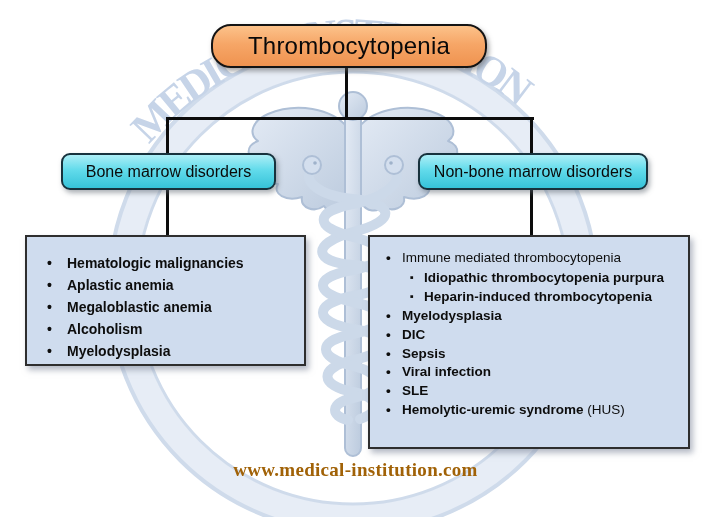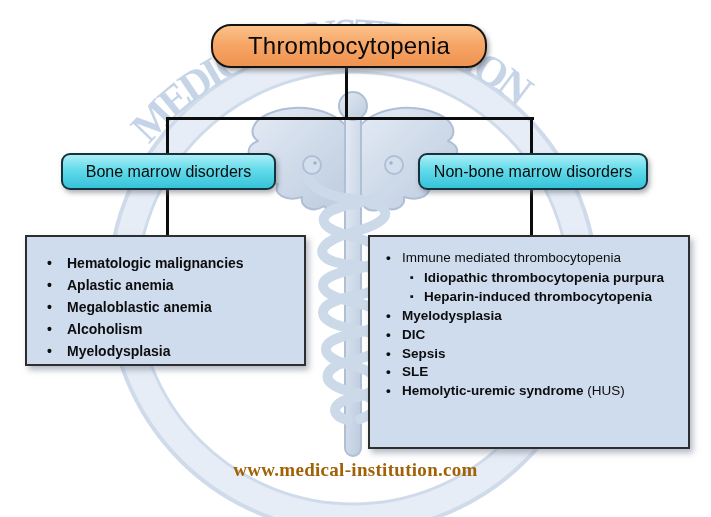"• Viral infection" div.li { html: none -> <div><span>•</span><span>Viral infection</span></div> }
